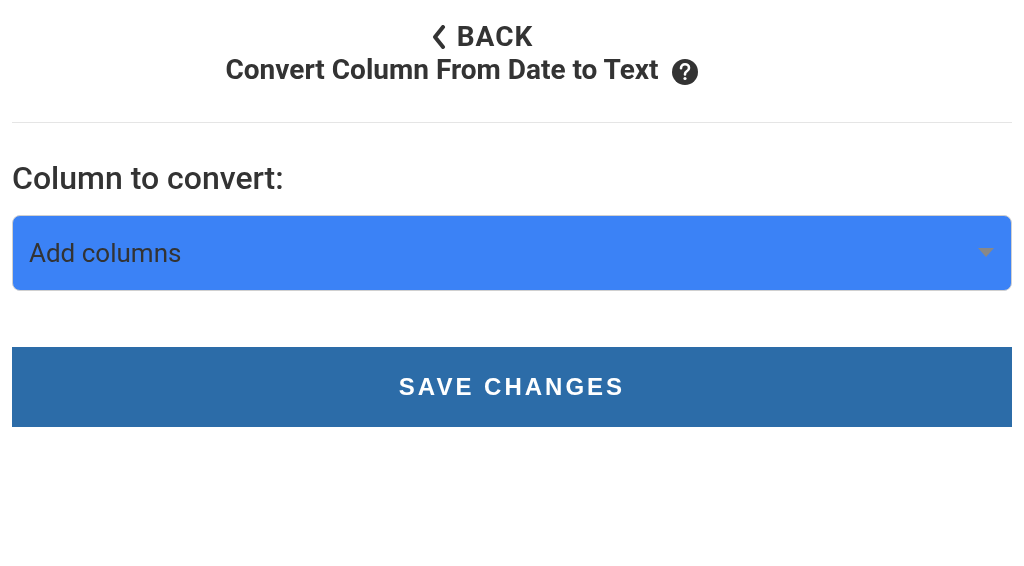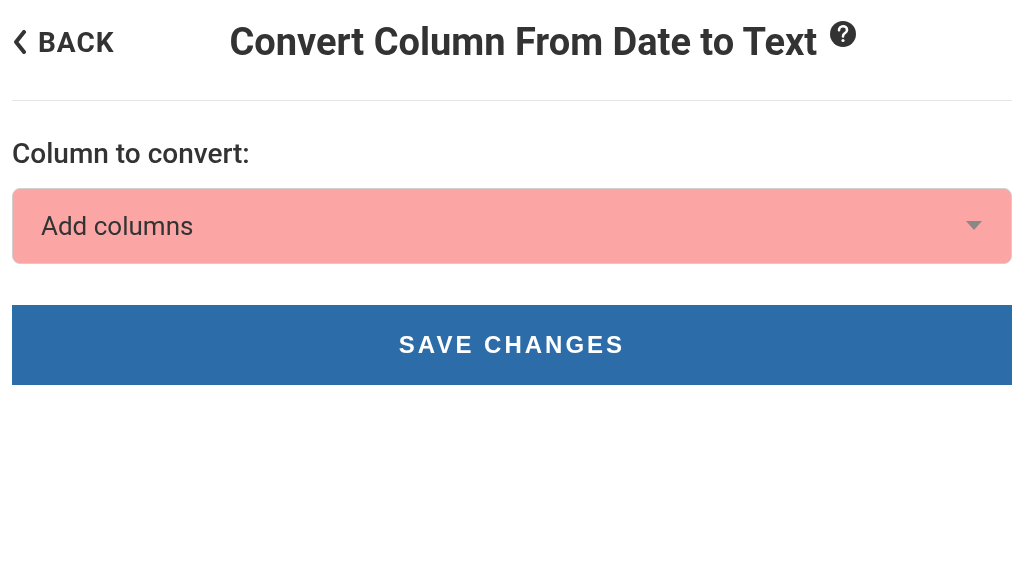"BACK" .header { flex-direction: none -> column }
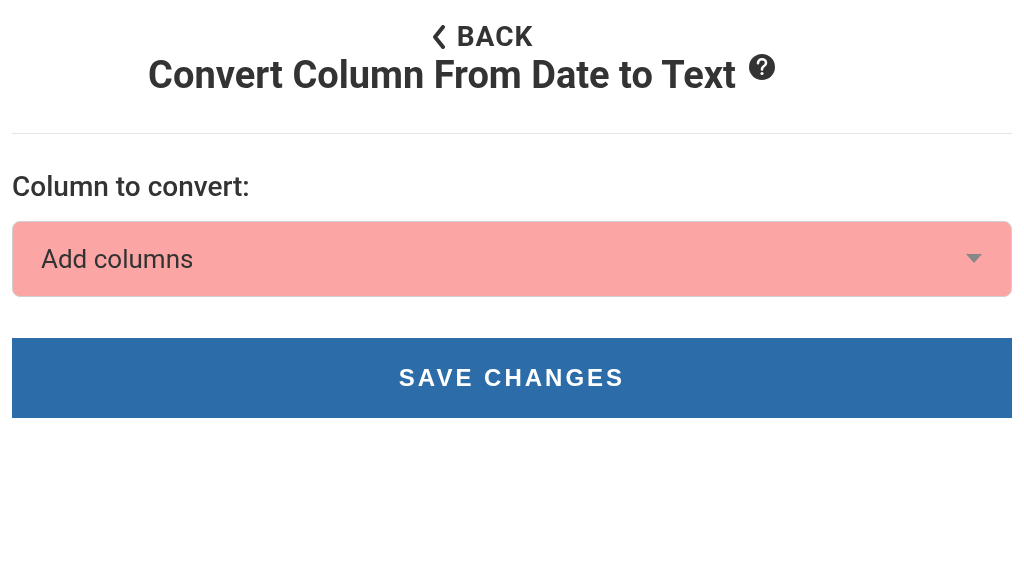"Convert Column From Date to" .title-wrap { align-items: flex-start -> flex-end; font-size: 38px -> 28px }
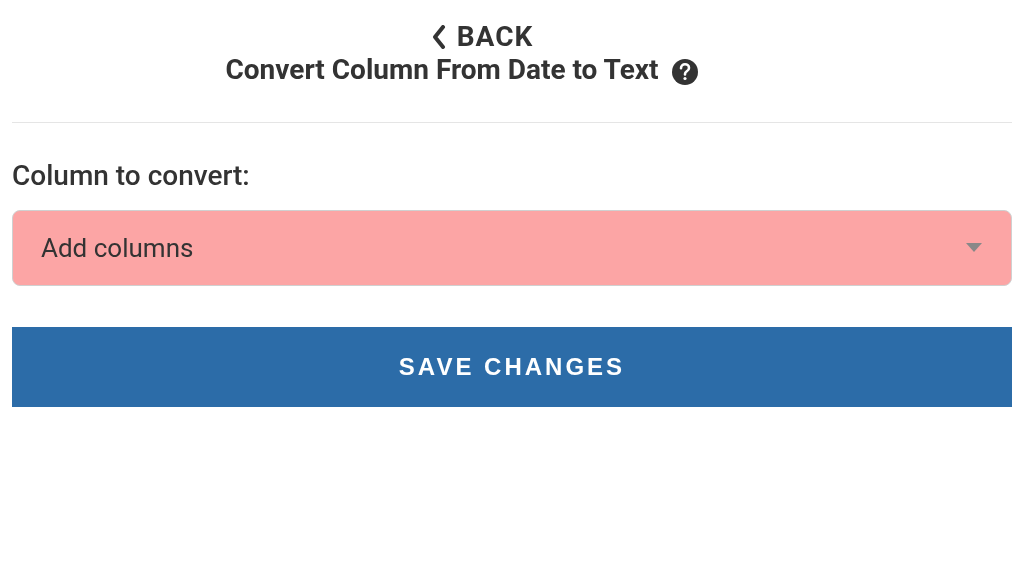"Column to convert:" .field-label { font-size: 28px -> 32px }
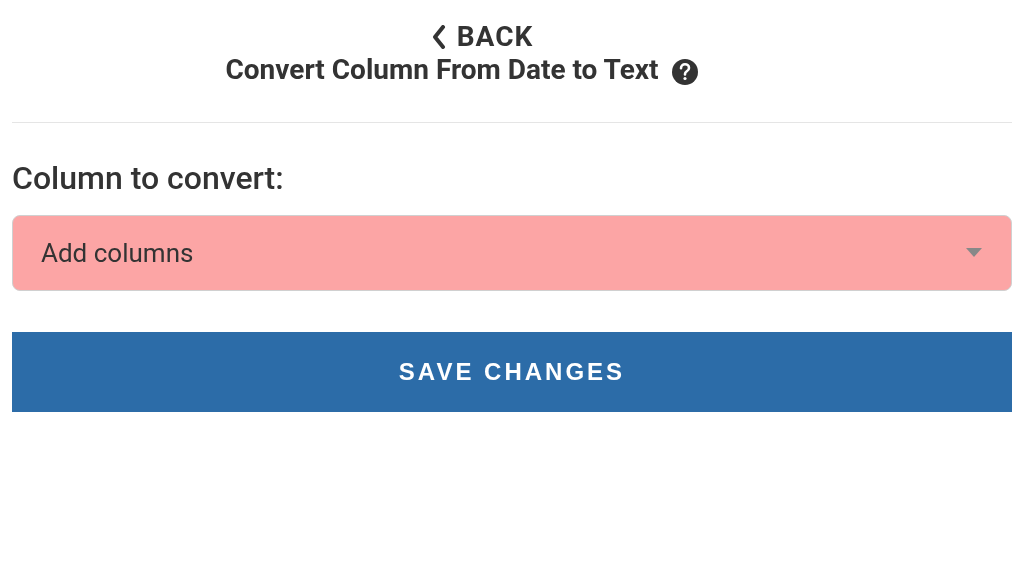"Add columns" .select-box { background: #fca5a5 -> #3b82f6; padding: 22px 28px -> 22px 16px }
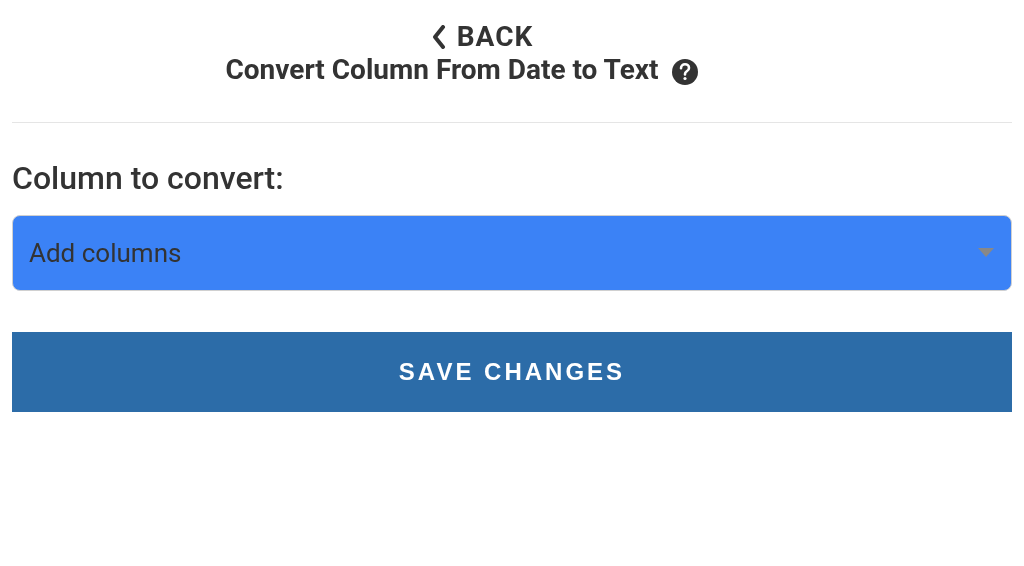"SAVE CHANGES" .save-button { margin-top: 7px -> 22px }
